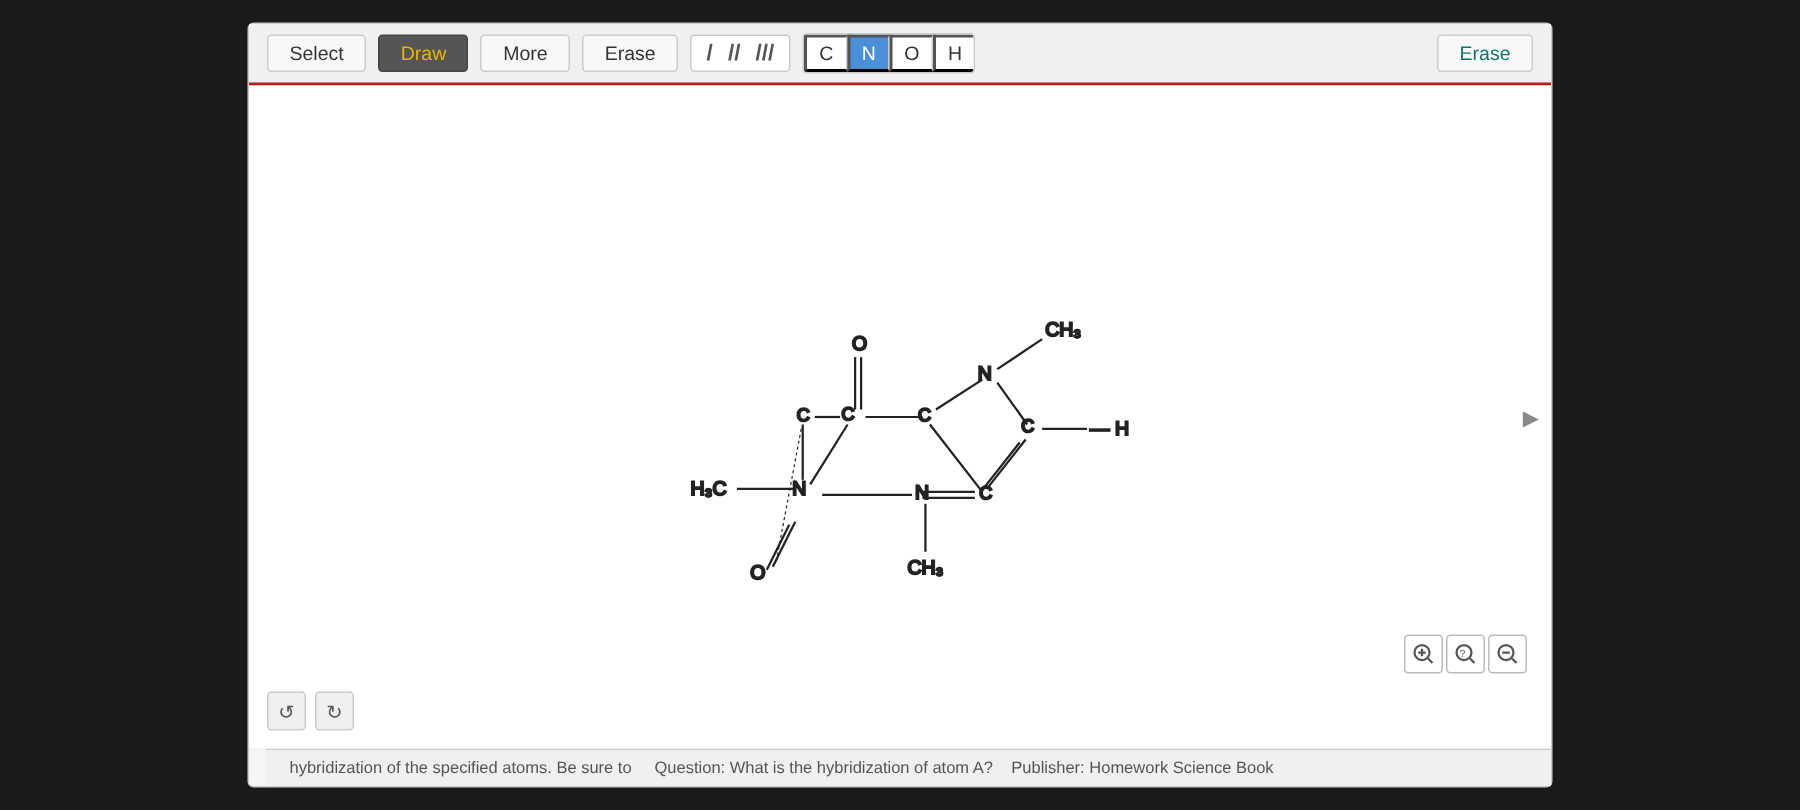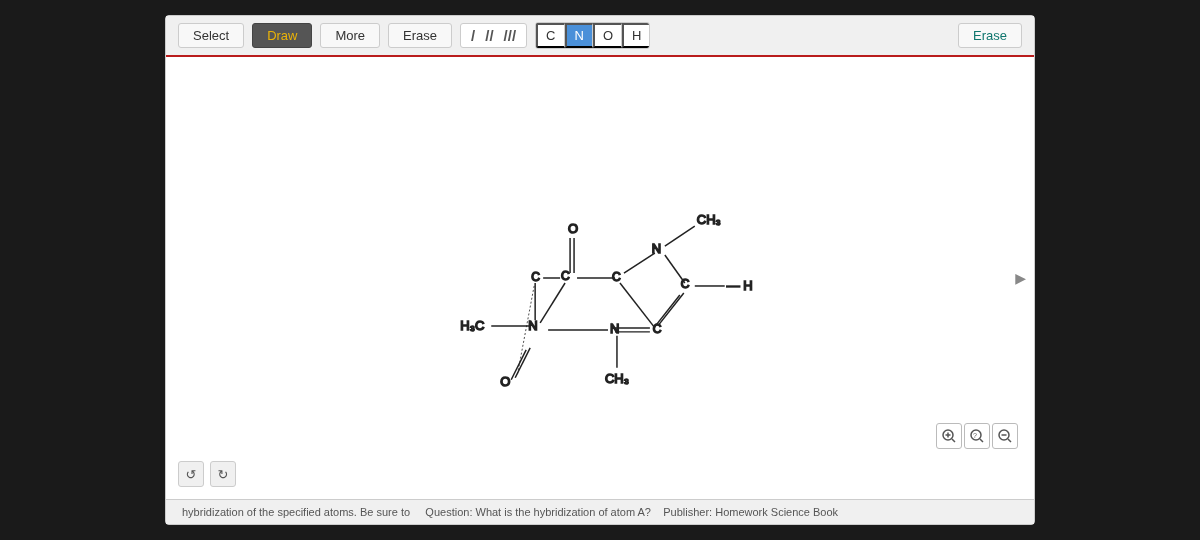"hybridization of the specified atoms." .bottom-bar { margin-left: none -> 11px }
